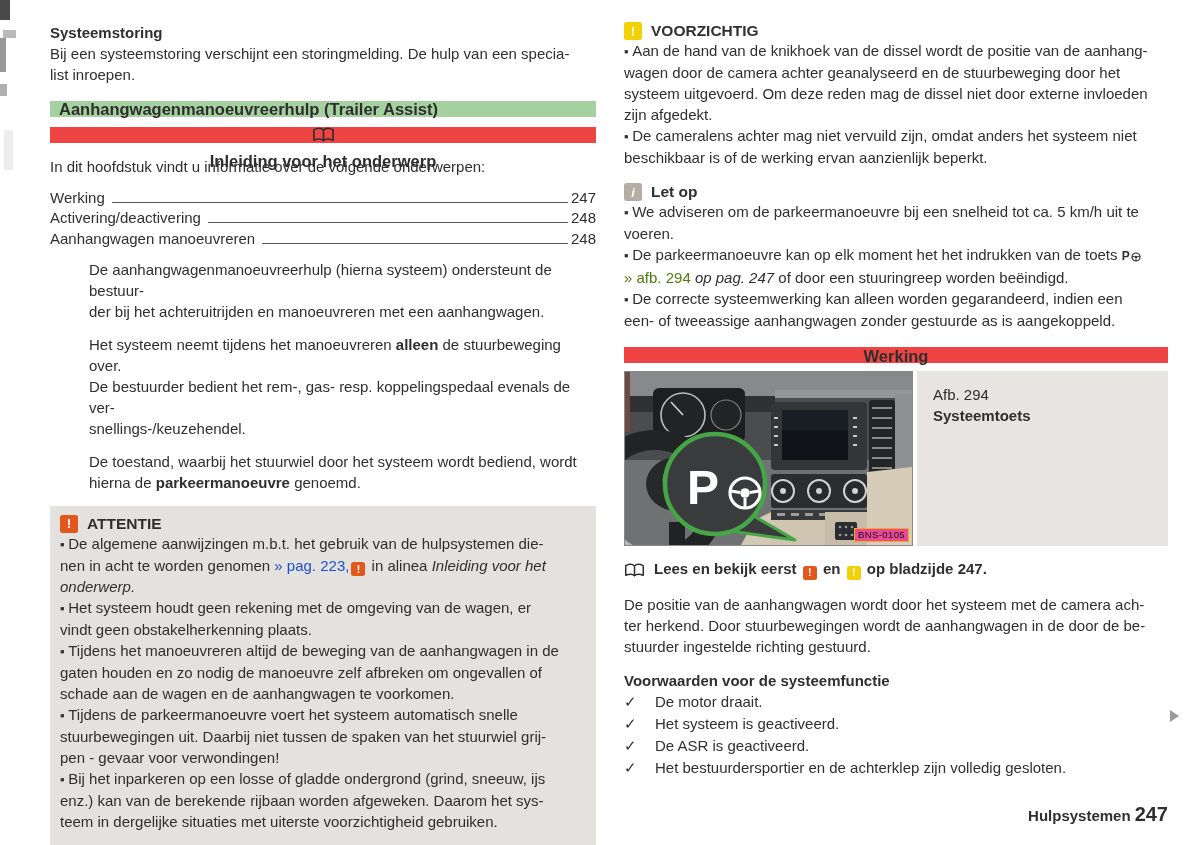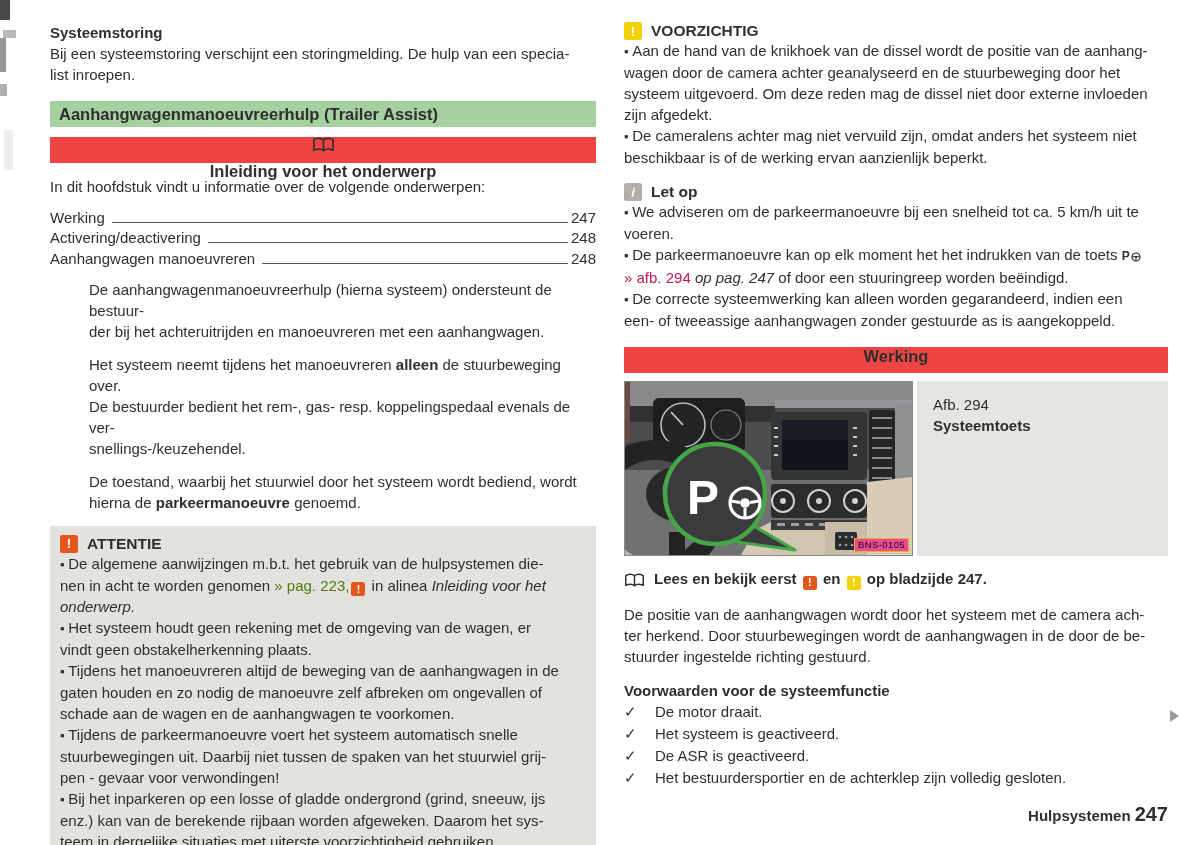"Aanhangwagenmanoeuvreerhulp (Trailer" .bar { height: 26px -> 16px }
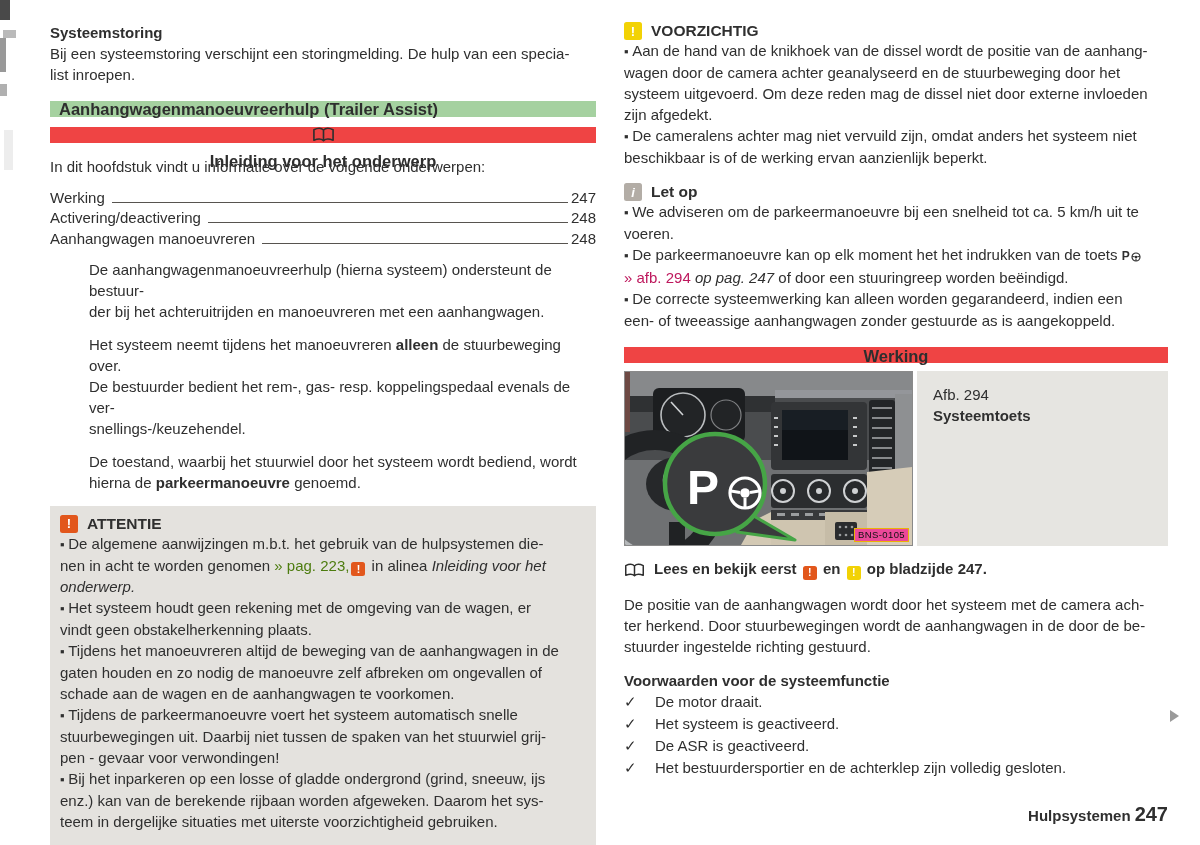"» afb. 294" .link-green { color: #be185d -> #4d7c0f }
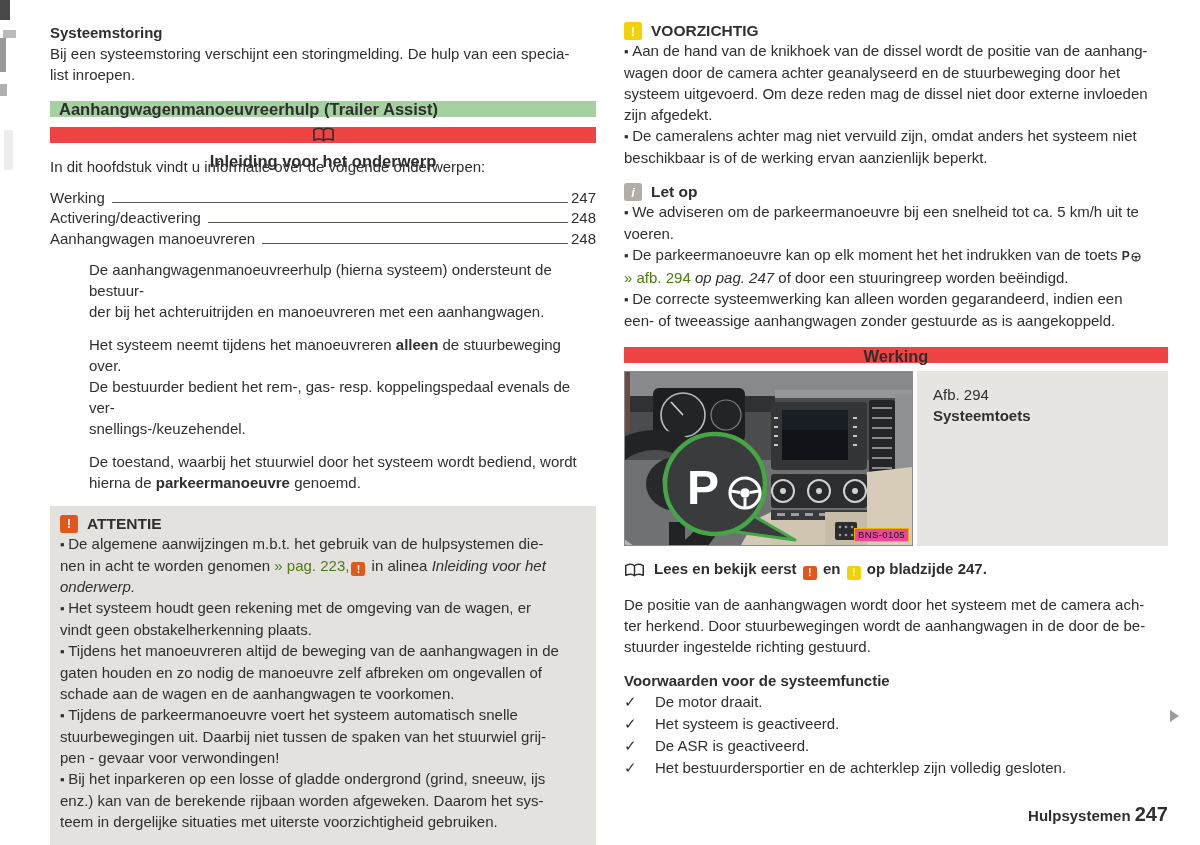"» pag. 223," .link-red { color: #4d7c0f -> #1d4ed8 }
